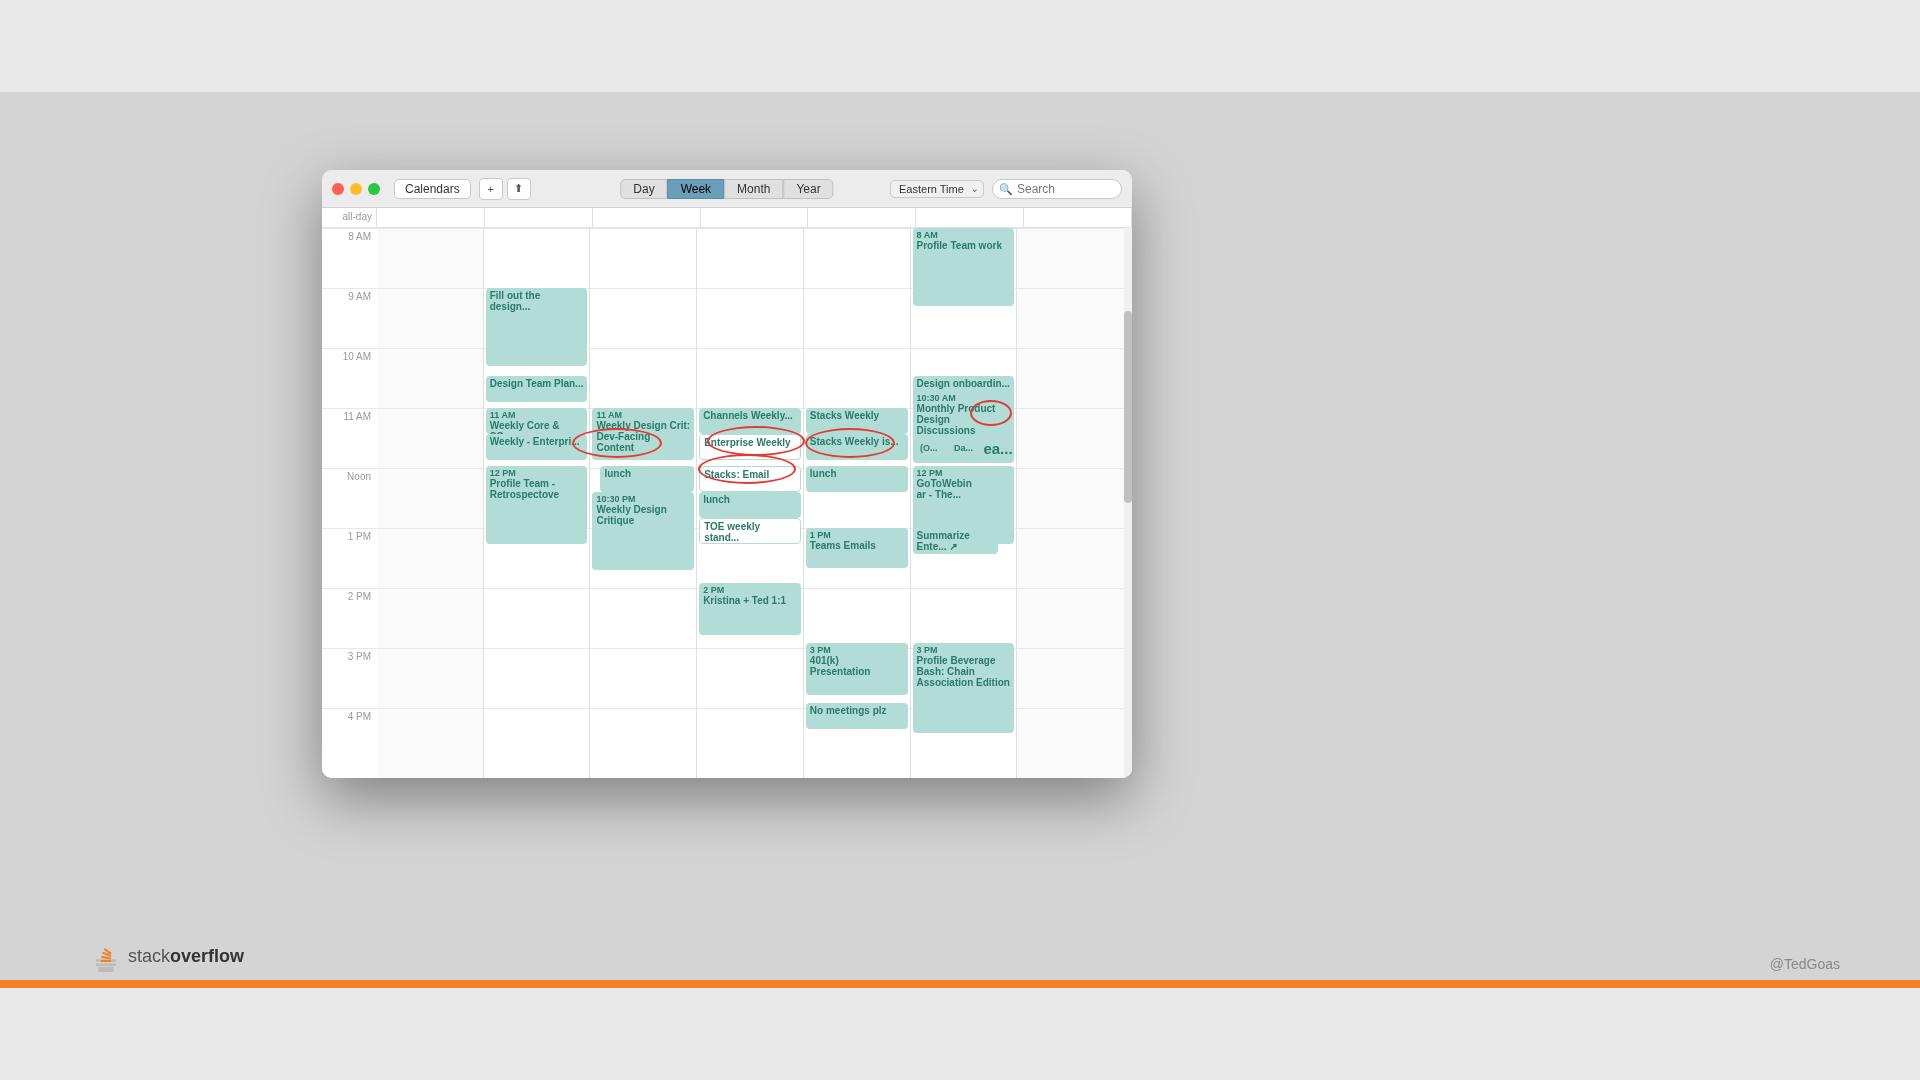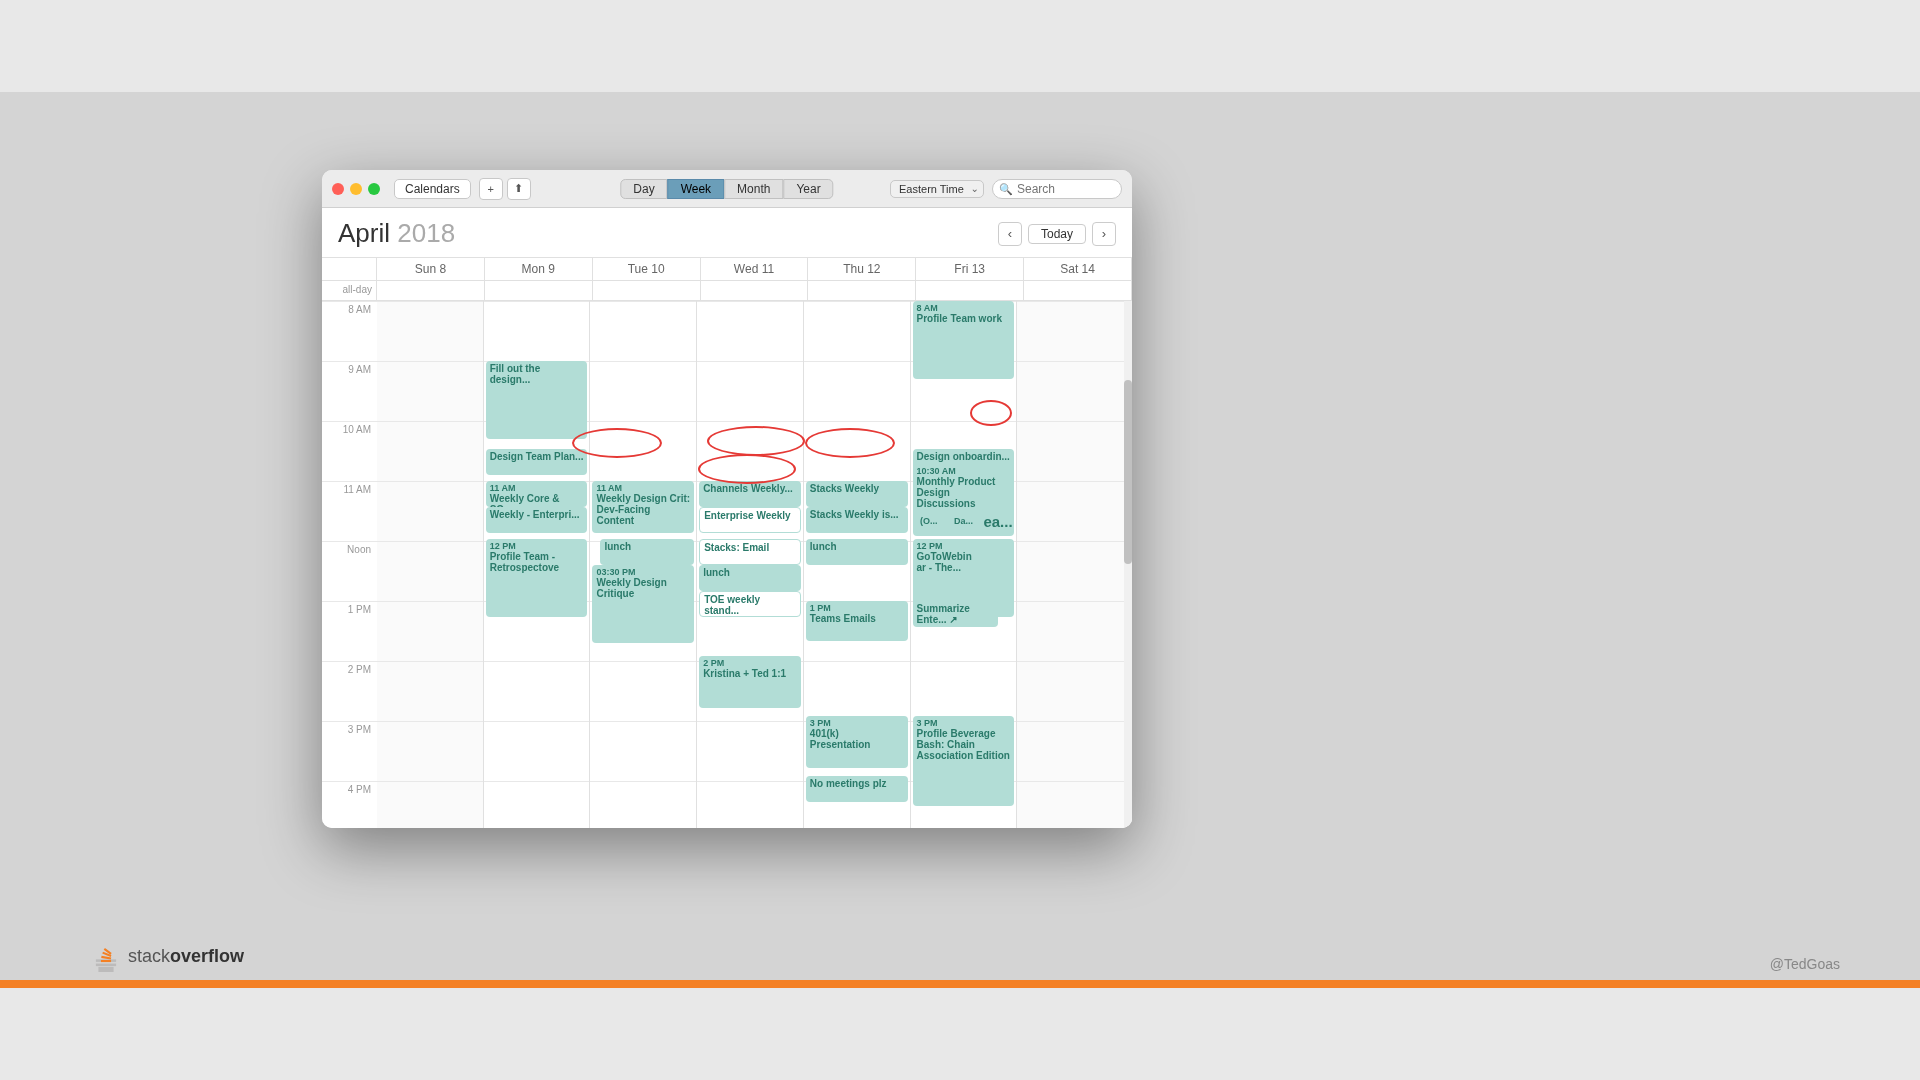"April 2018" div.cal-header { html: <div> <div> <span>April</span> <span> </span> <span>2018</span> </div> <div> <button>‹</button> <button>Today</button> <button>›</button> </div> </div> -> none }
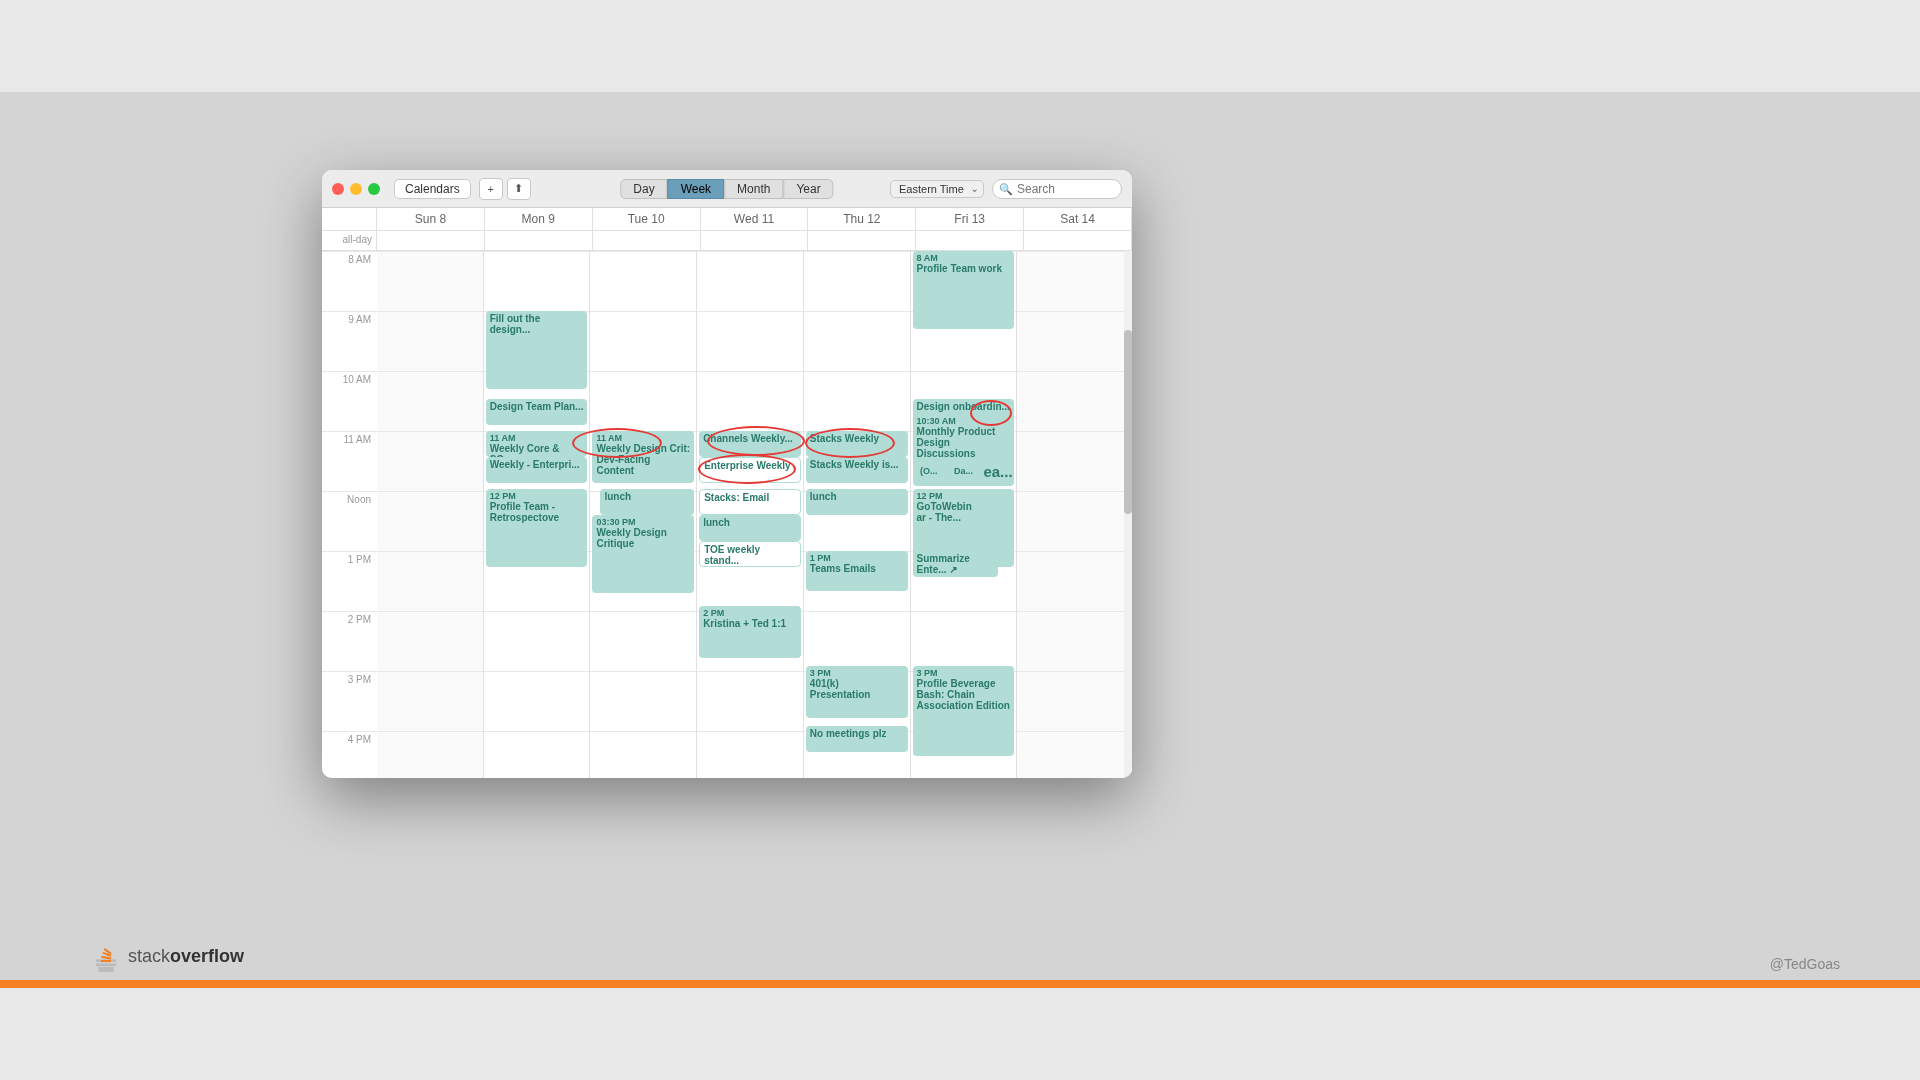"Sun 8" div.day-headers { html: <div> <div></div> <div>Sun 8</div> <div>Mon 9</div> <div>Tue 10</div> <div>Wed 11</div> <div>Thu 12</div> <div>Fri 13</div> <div>Sat 14</div> </div> -> none }
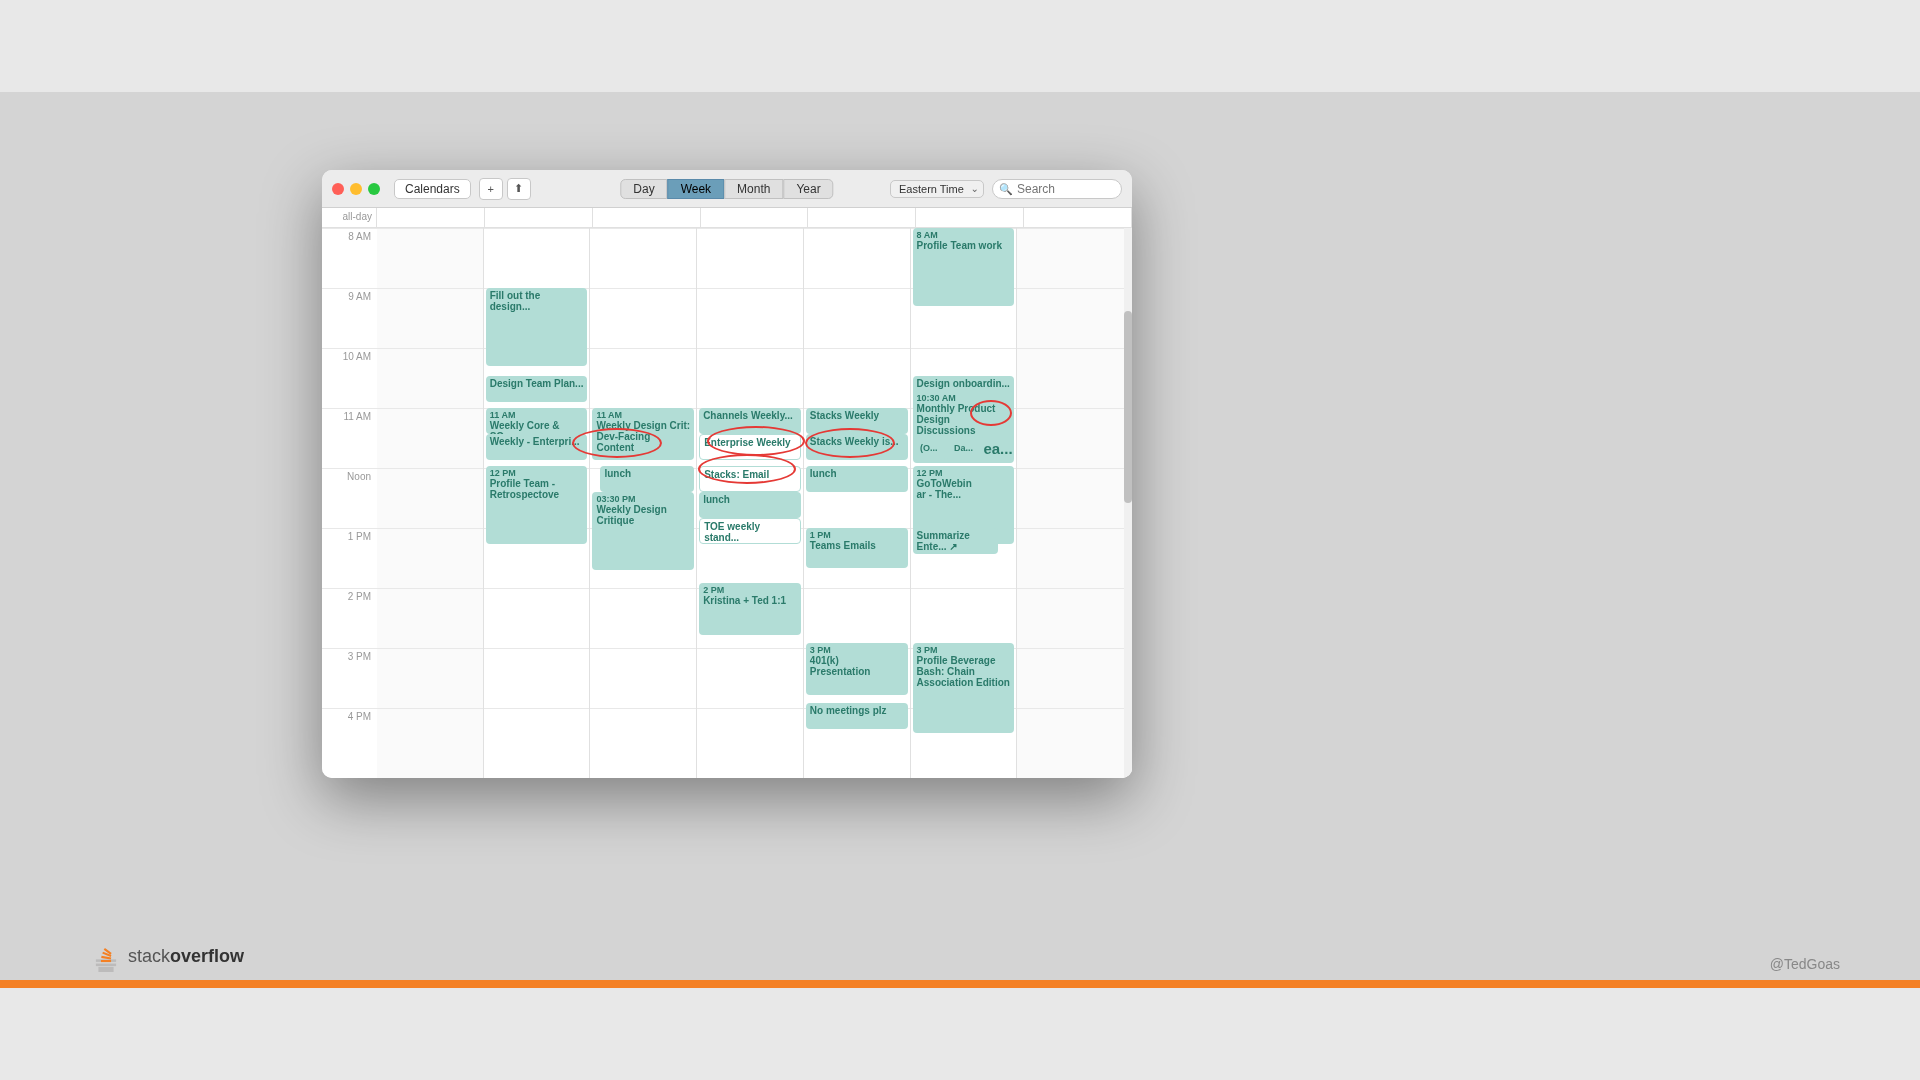"03:30 PM" div { text: 03:30 -> 10:30 }
